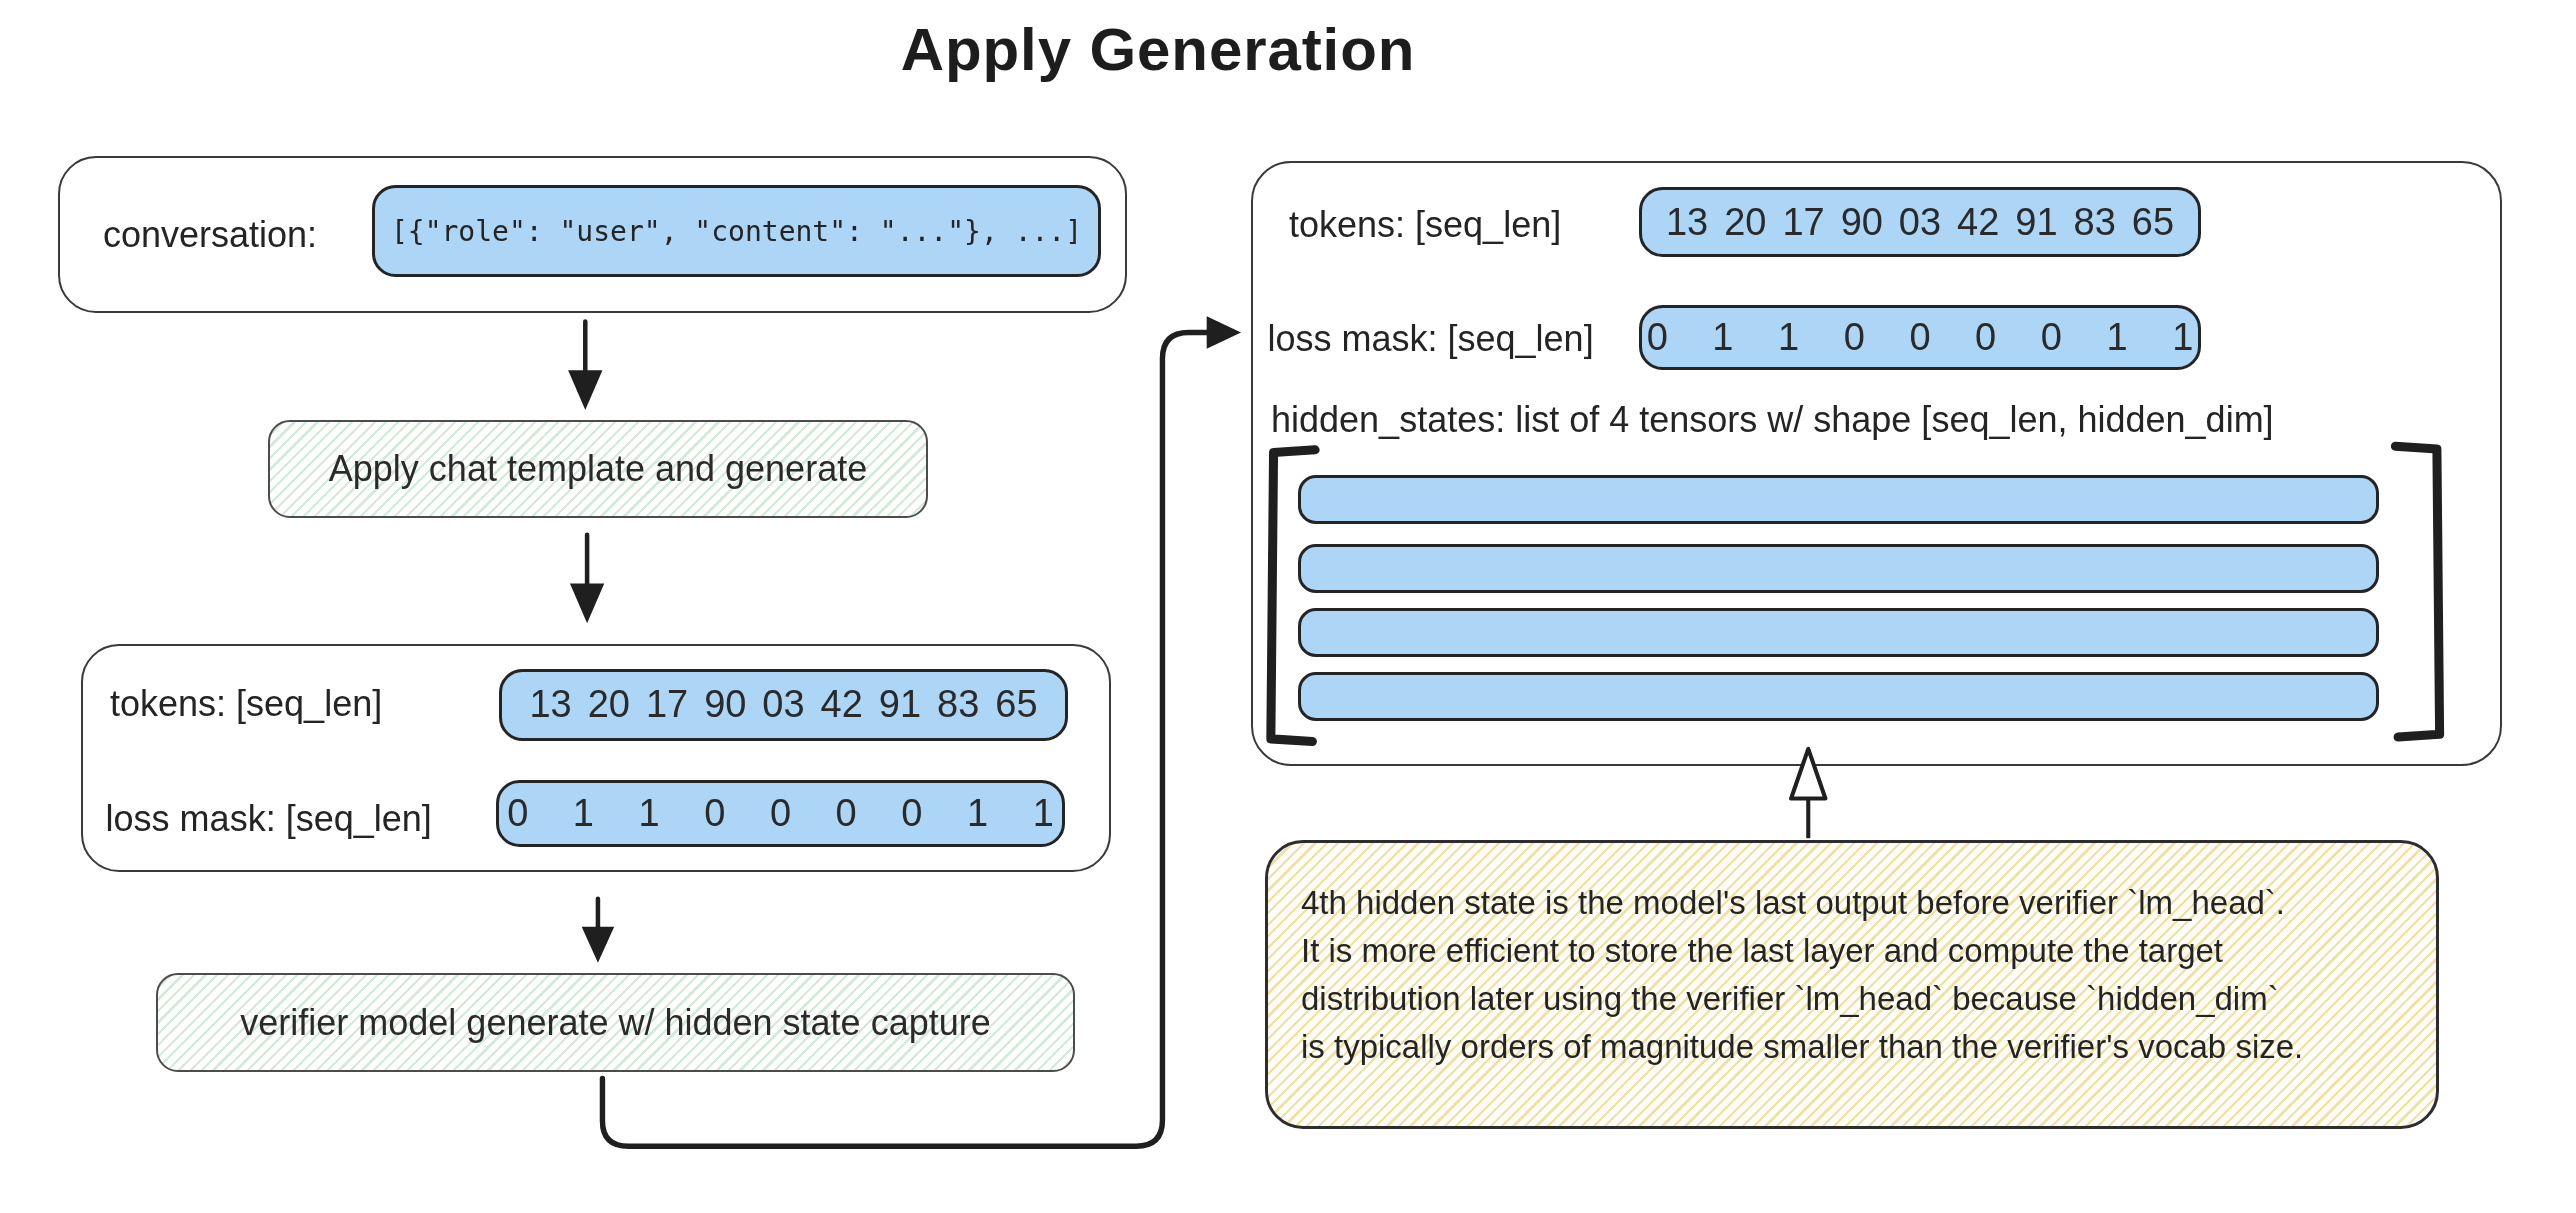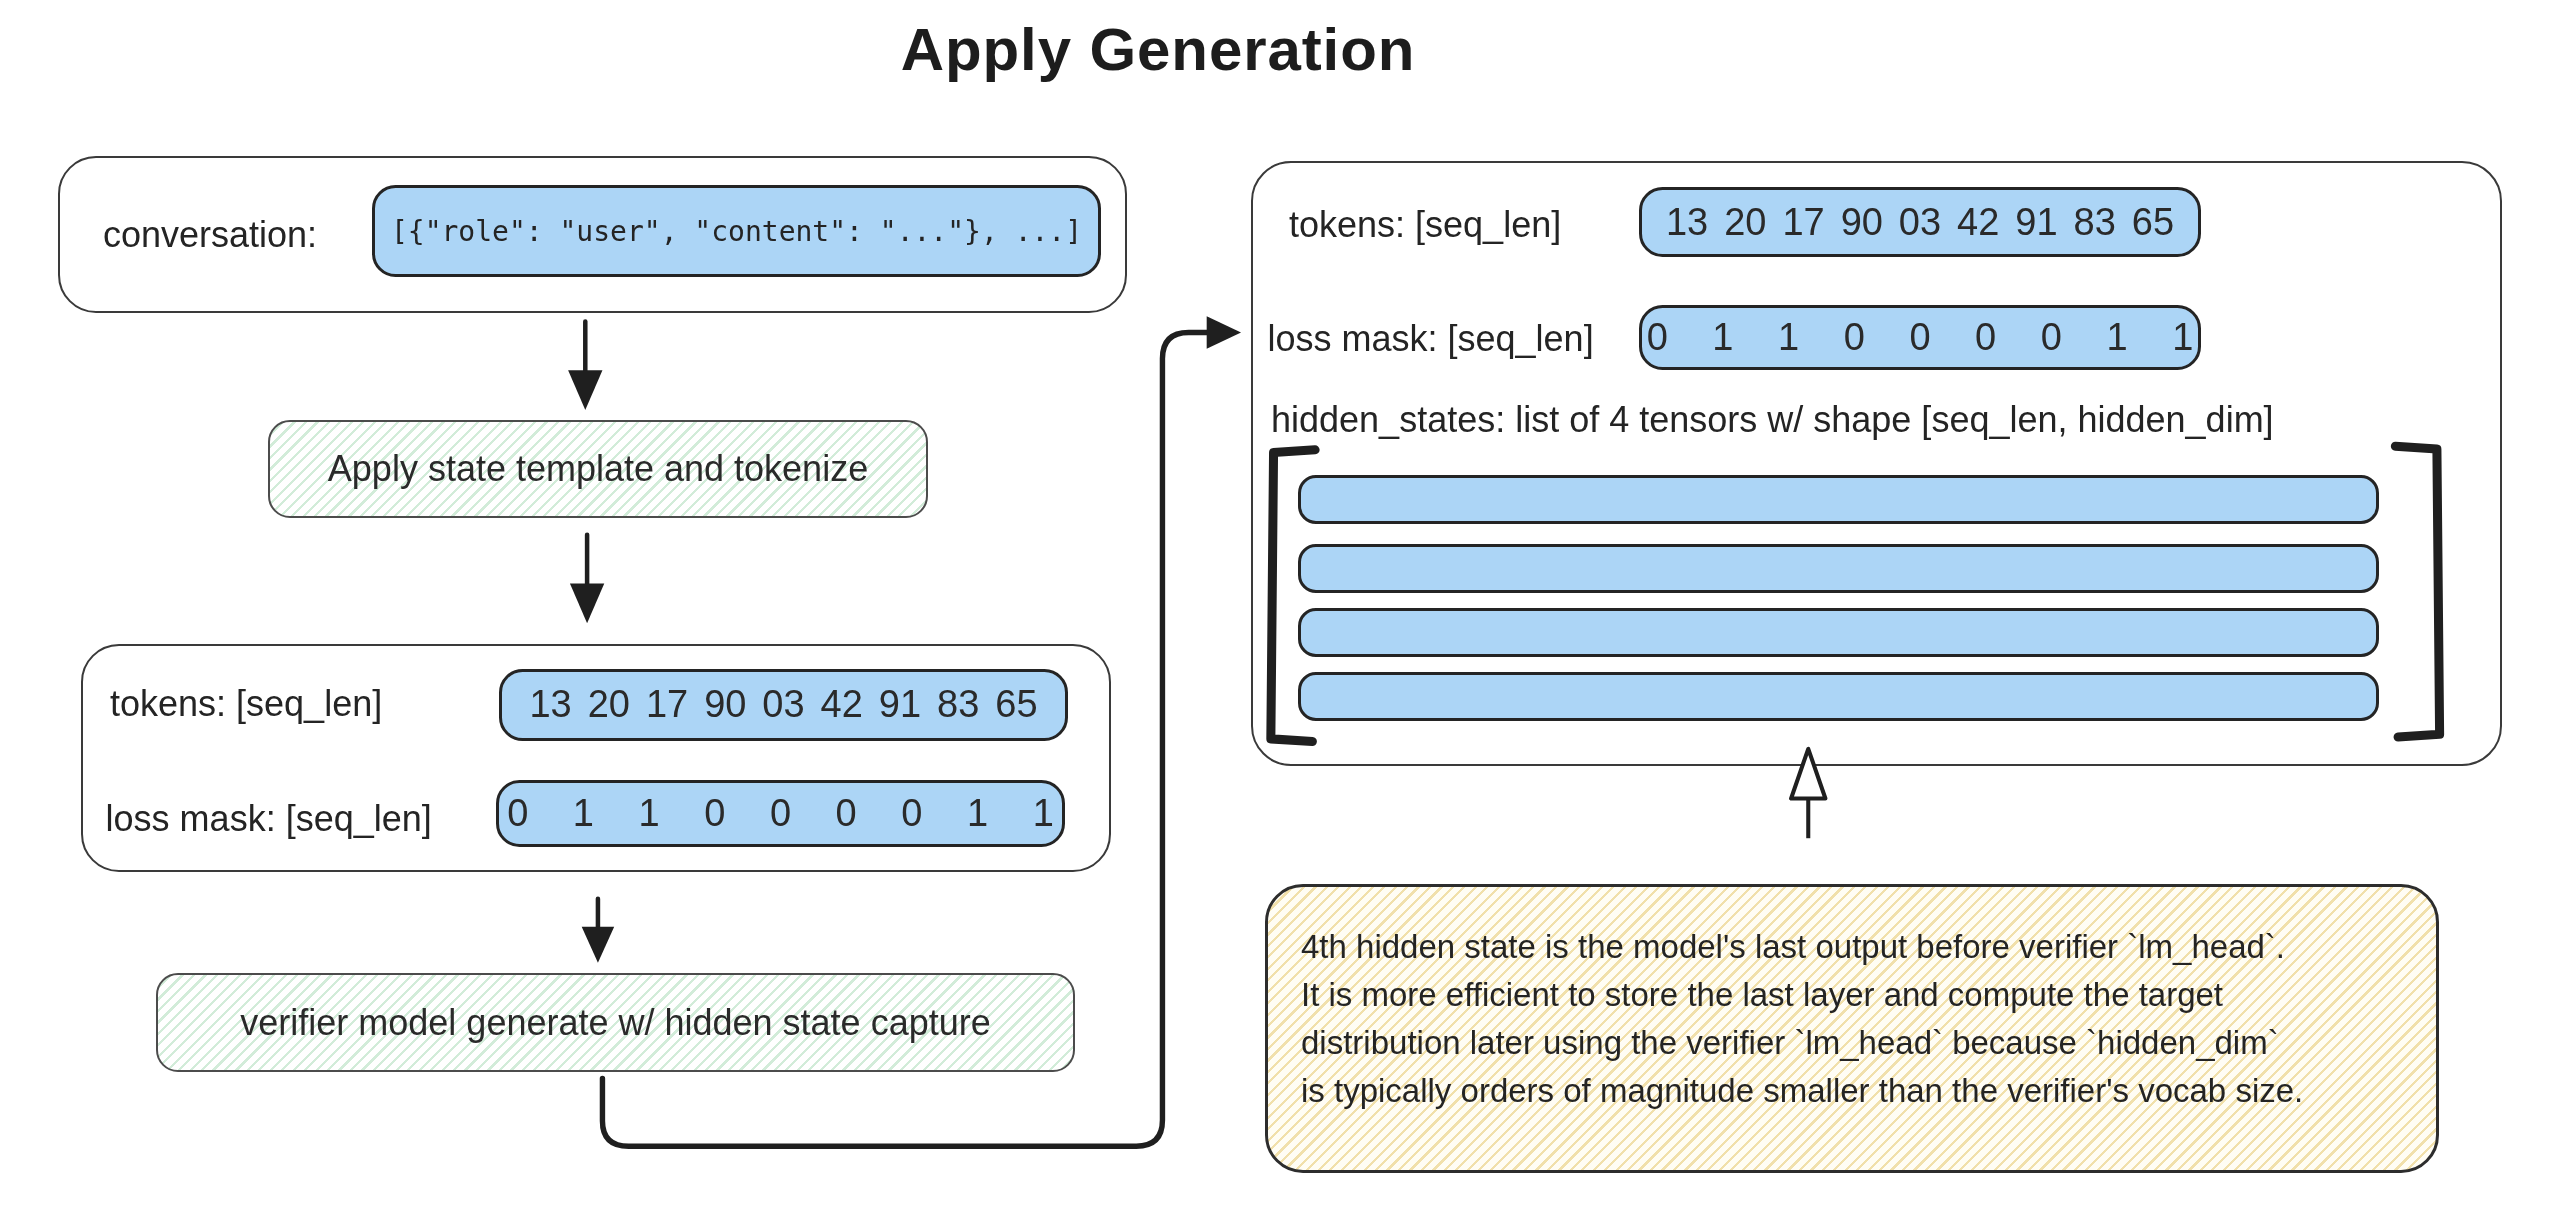"Apply state template and tokenize" div.step-box { text: state template and tokenize -> chat template and generate }
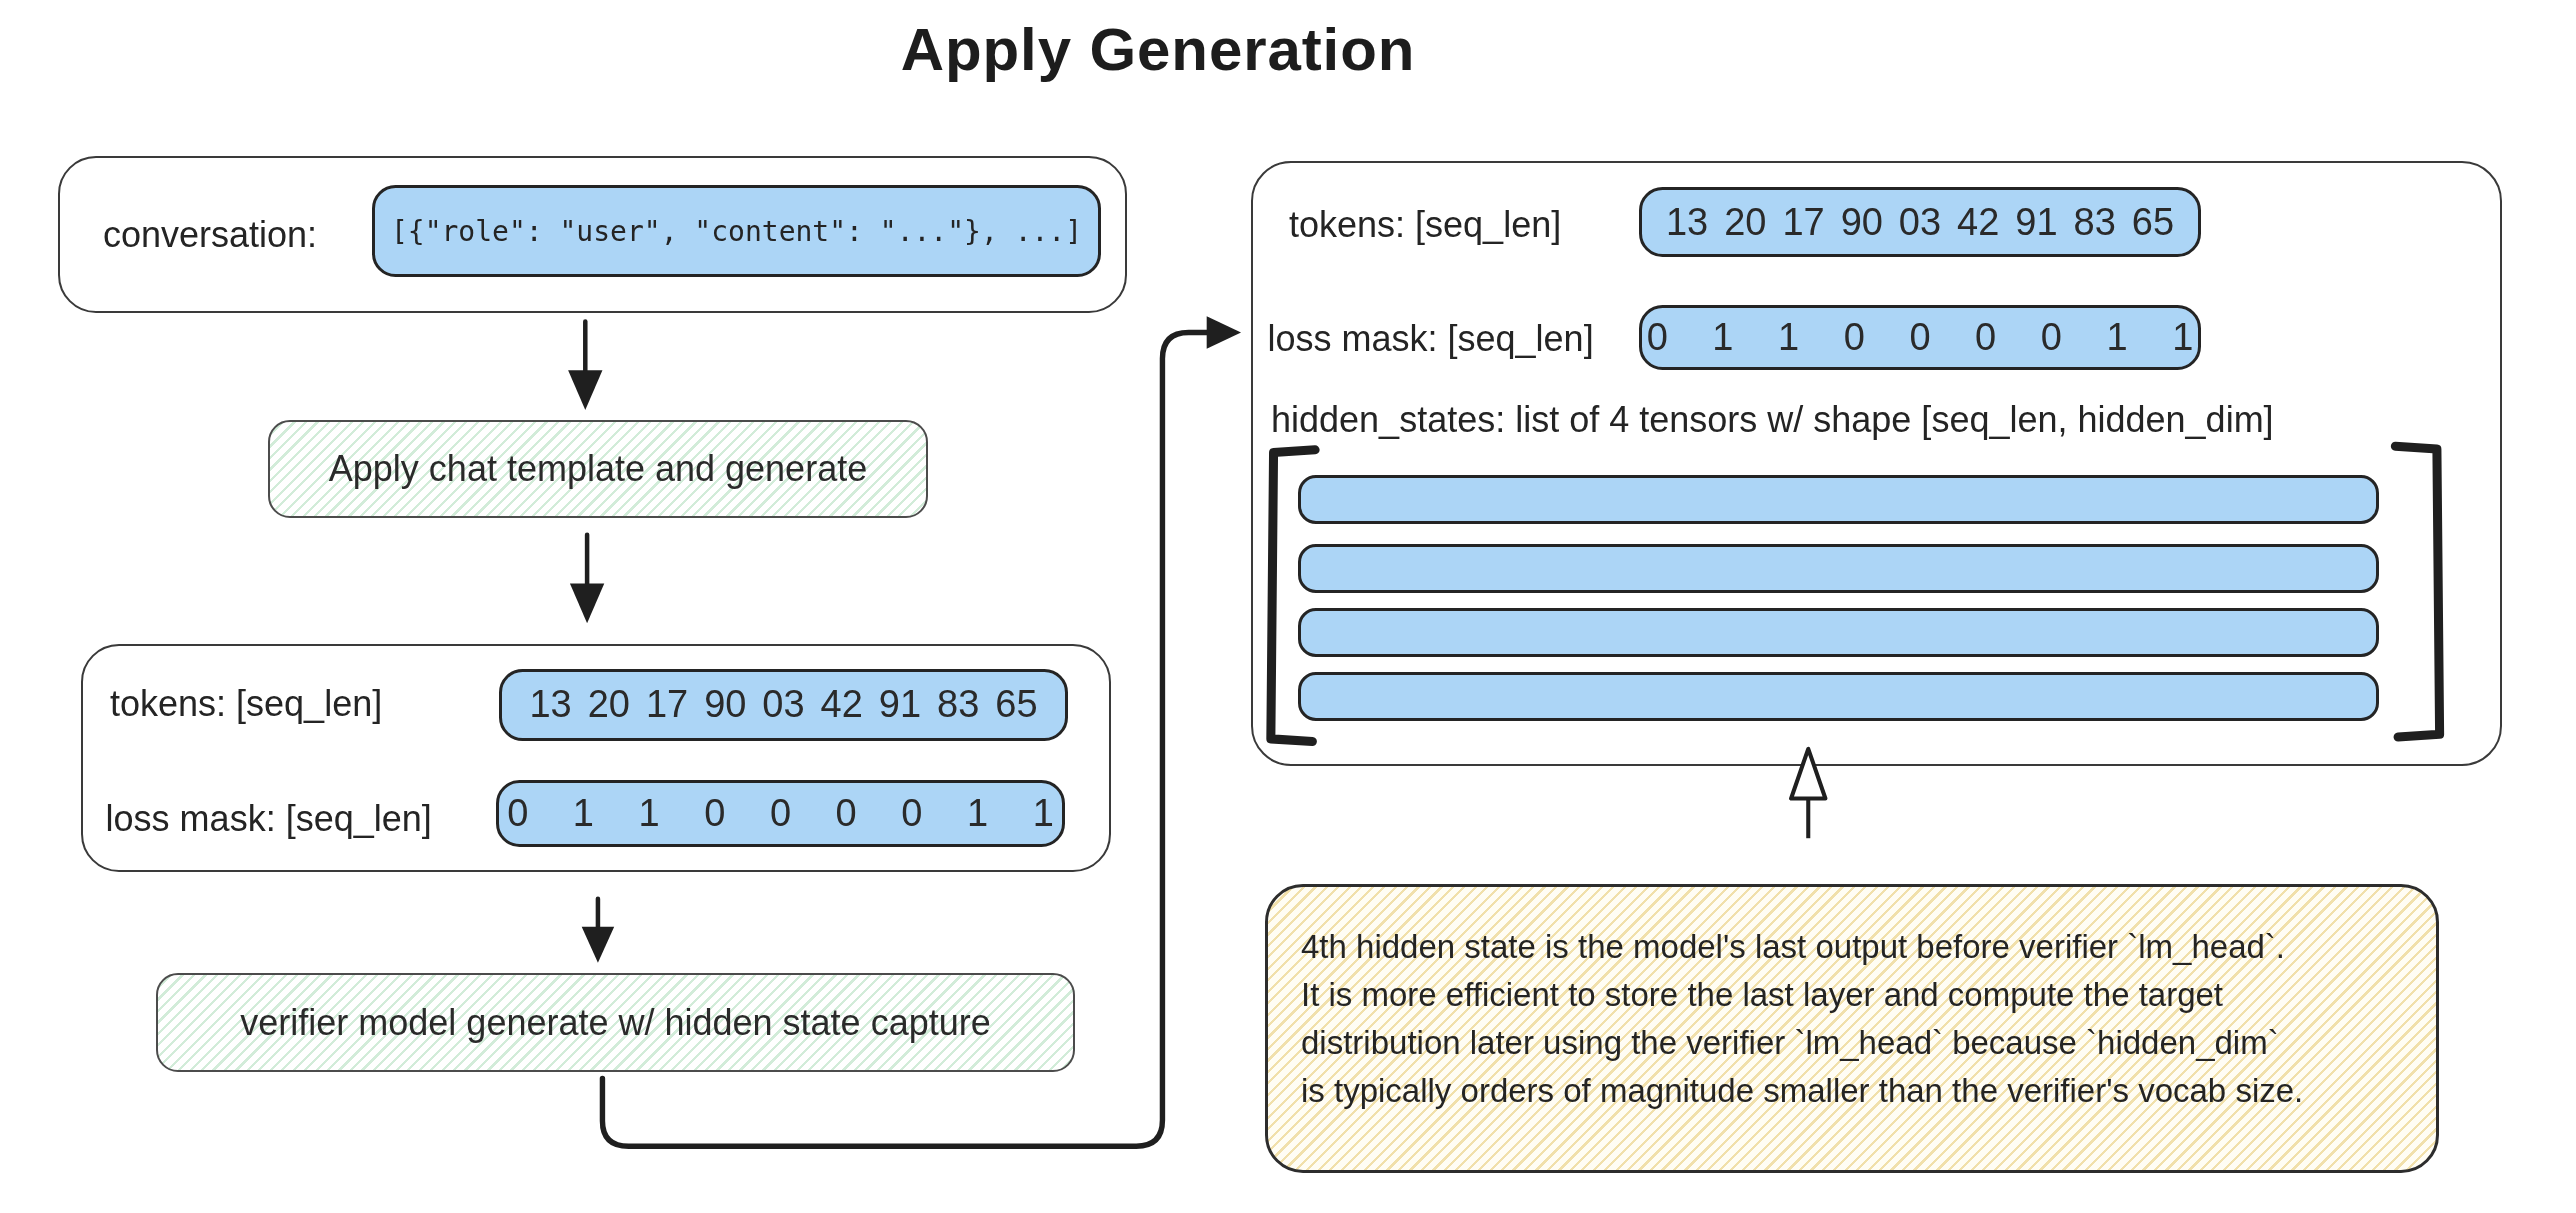"4th hidden state is the" #note-box { top: 884px -> 840px }
